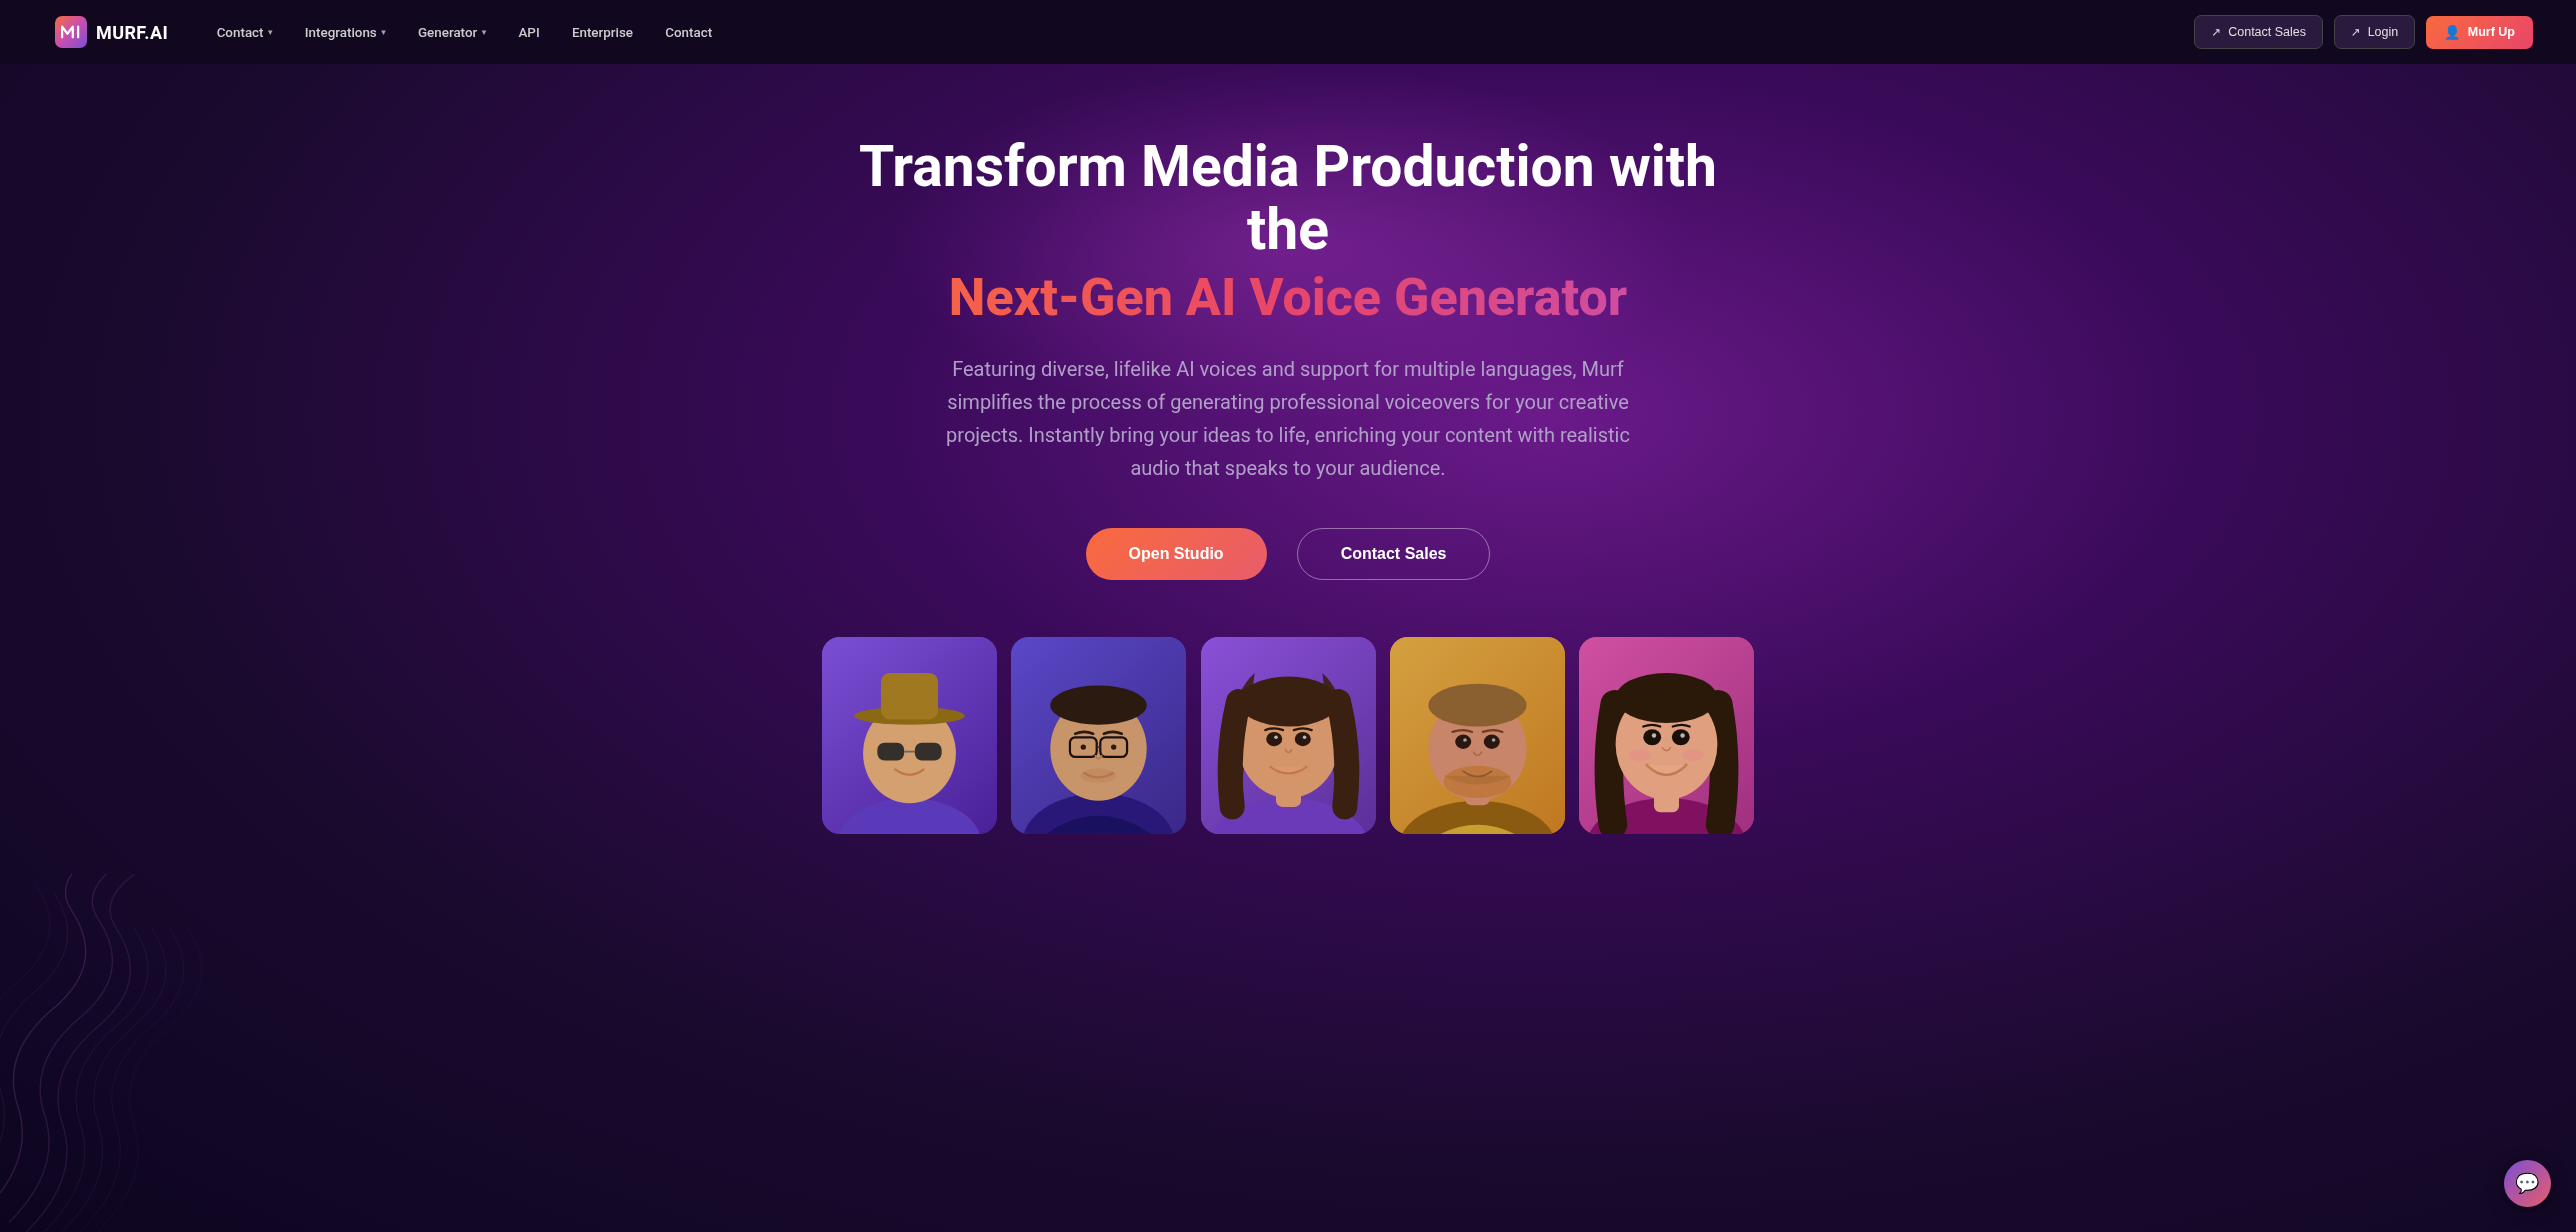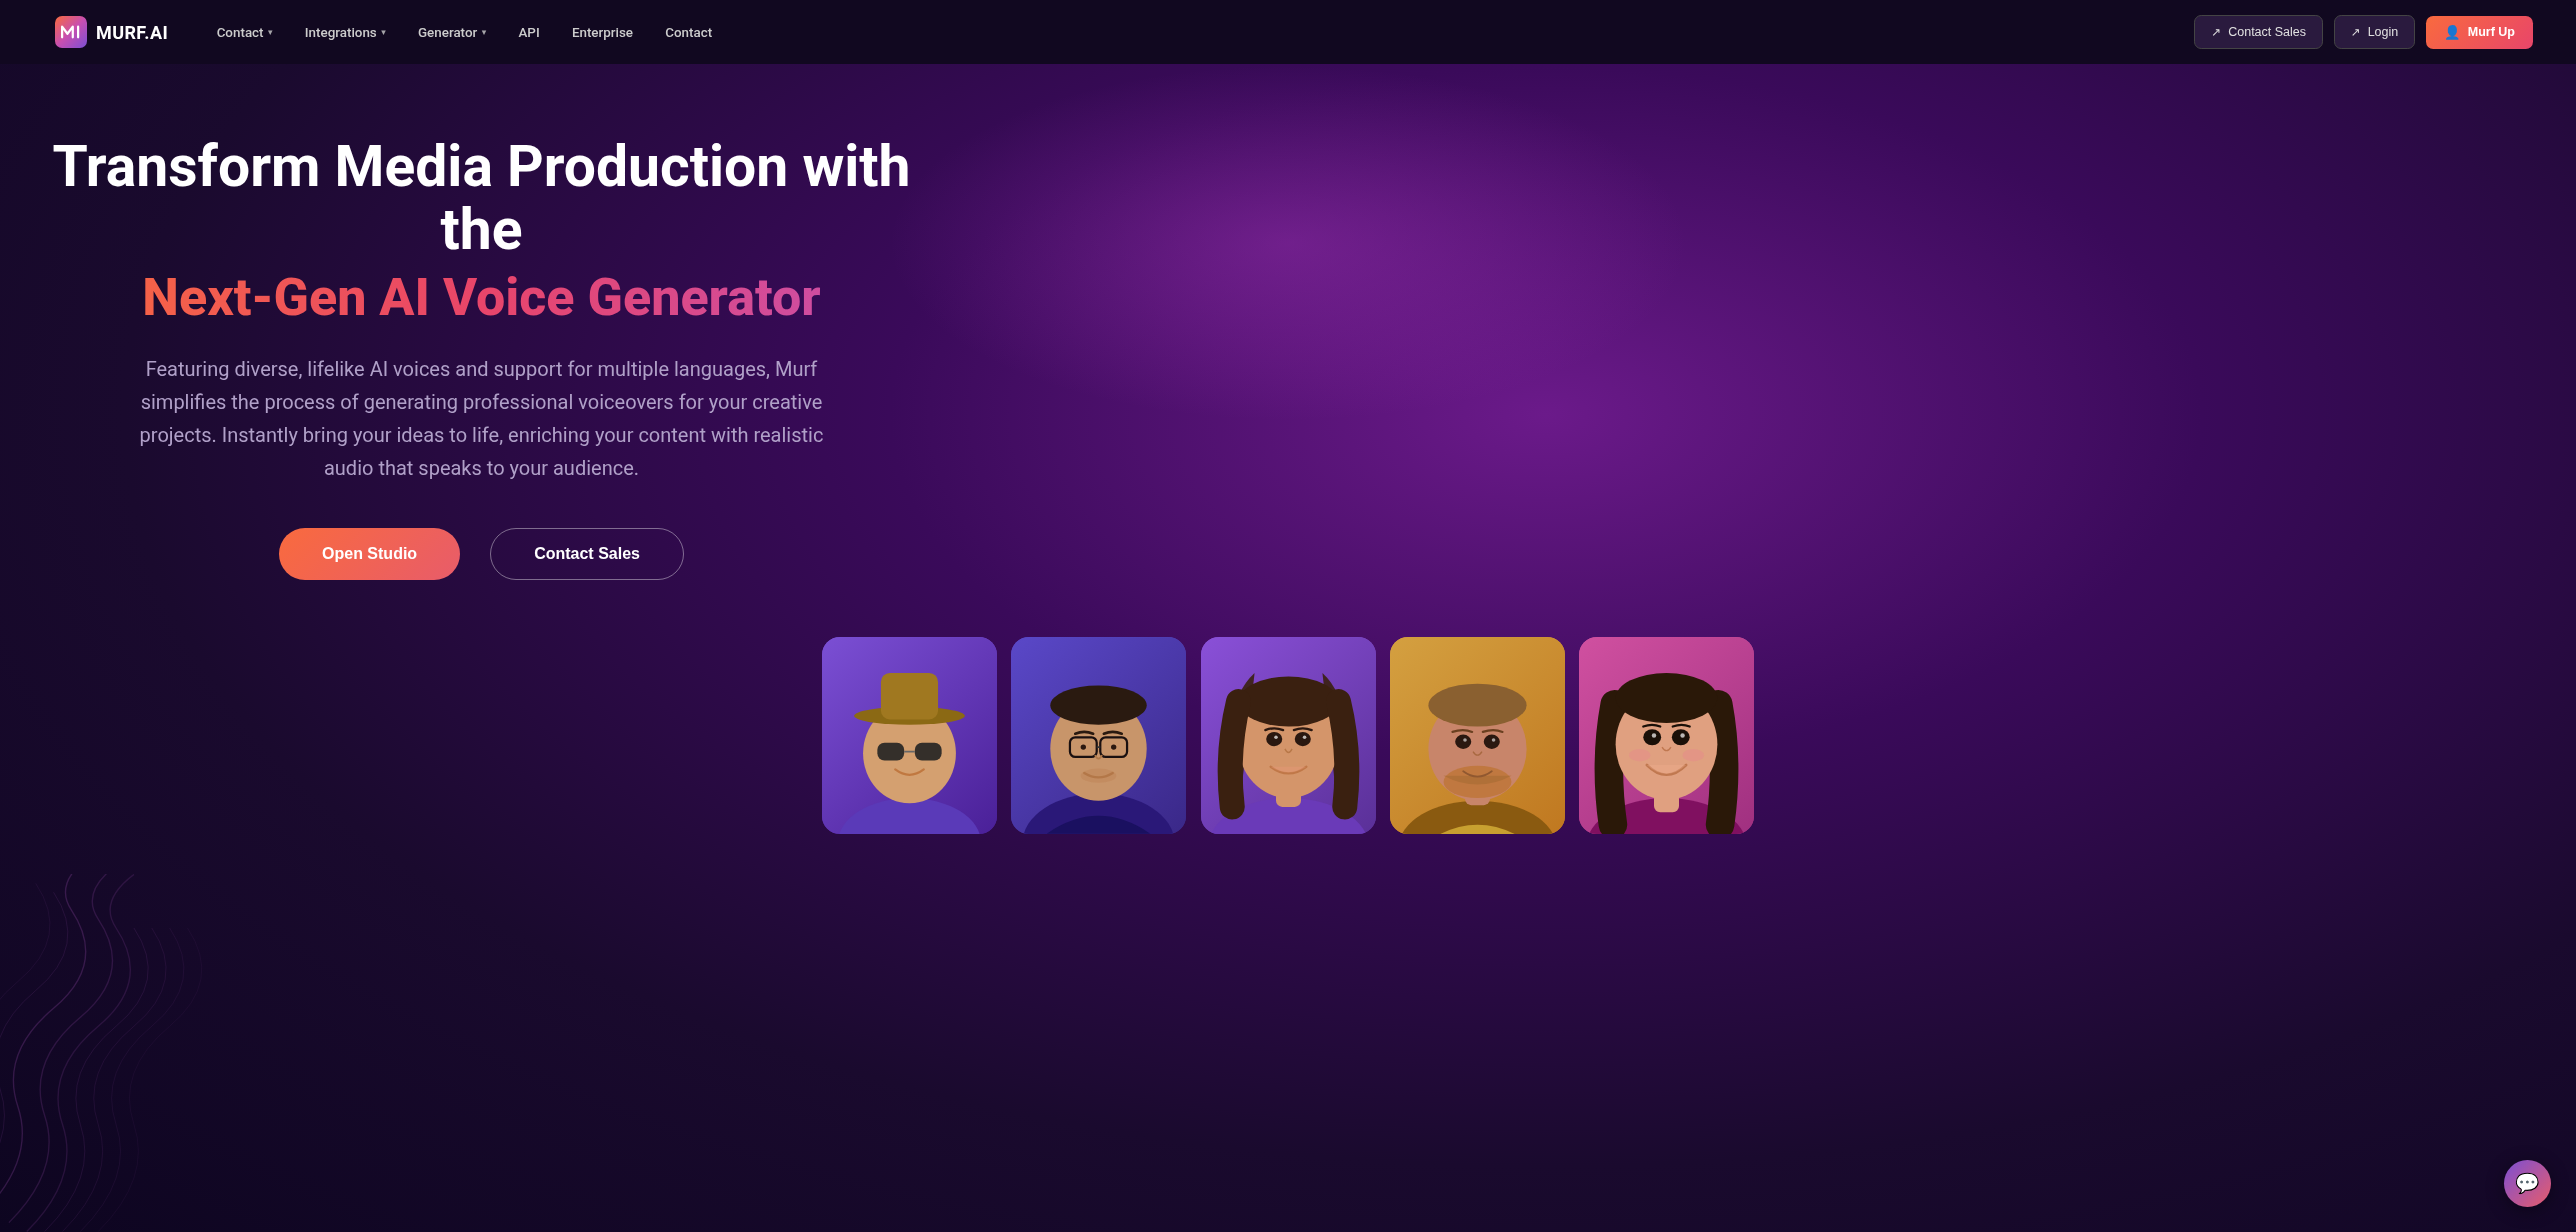"Transform Media Production with the" .hero { align-items: none -> center }
